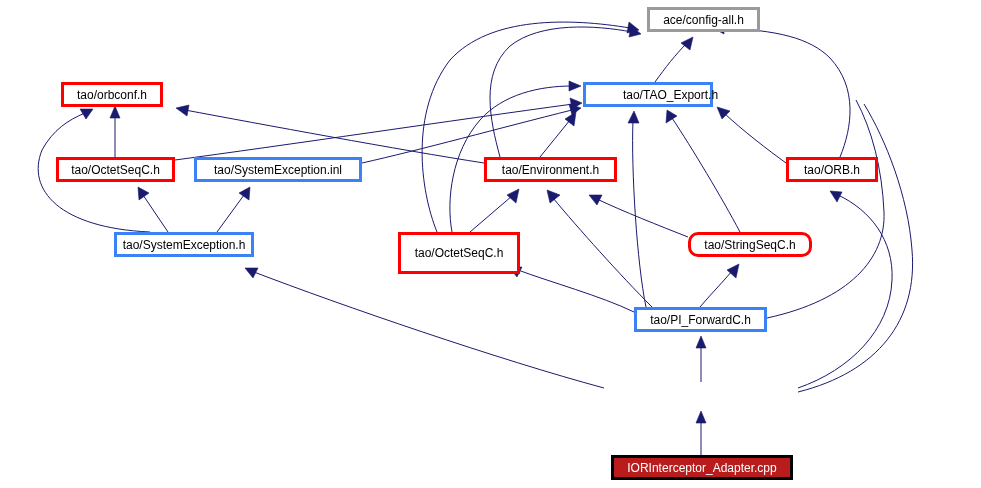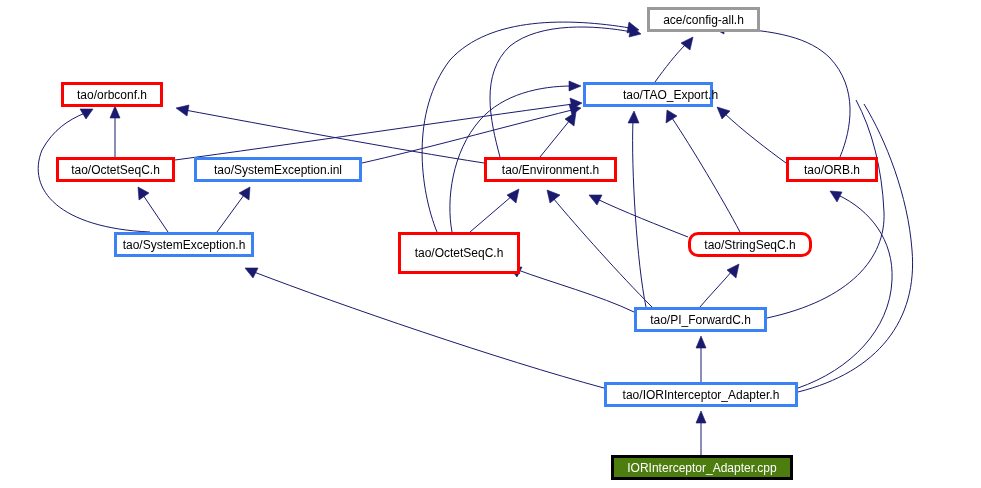"tao/IORInterceptor_Adapter.h" div.node-box { html: <div> <span>tao/IORInterceptor_Adapter.h</span> </div> -> none }
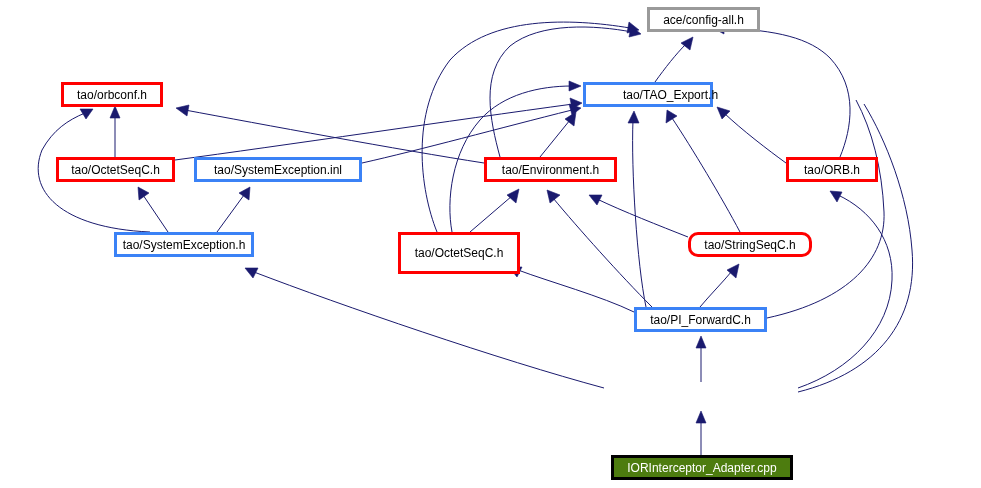"IORInterceptor_Adapter.cpp" .node-box.root { background: #4d7c0f -> #b91c1c }
